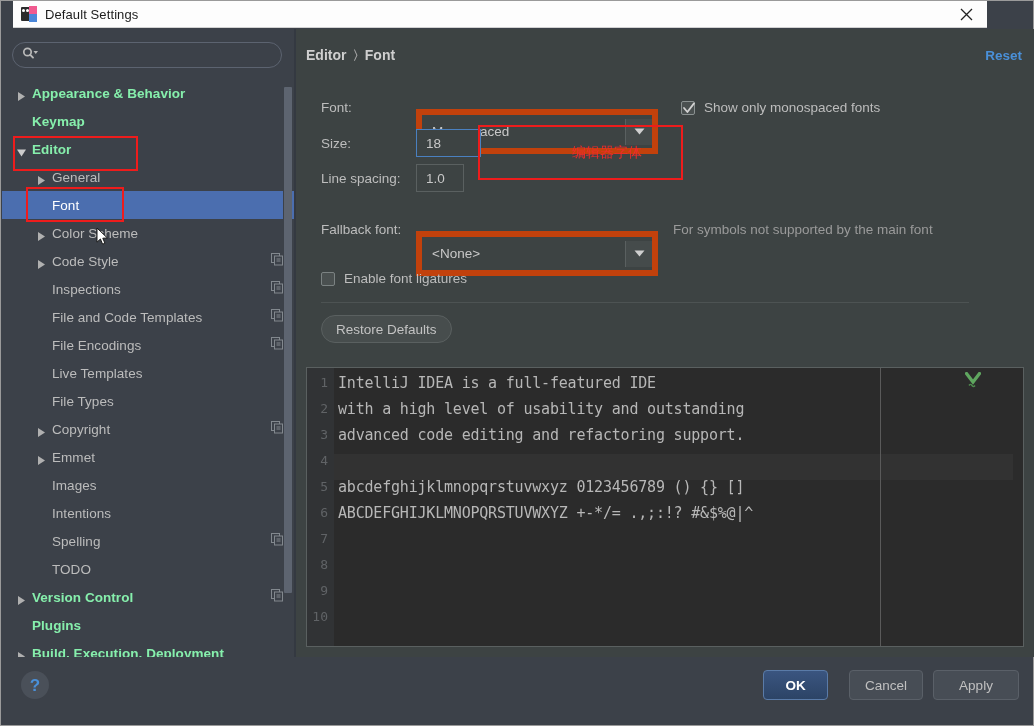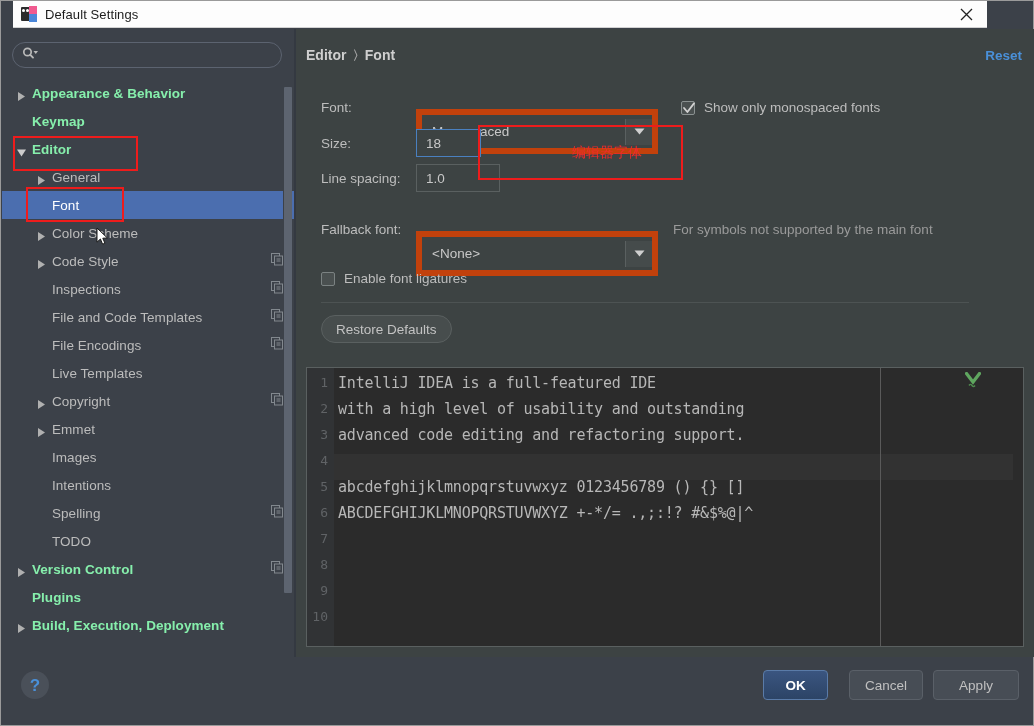"1.0" div.tfield { width: 84px -> 48px }
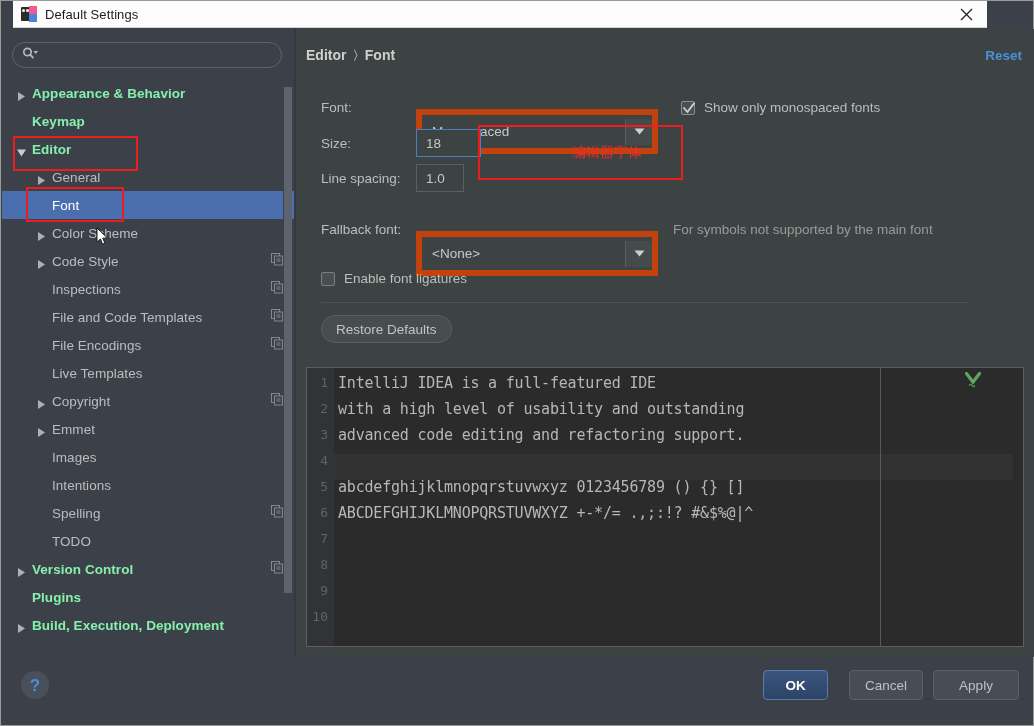"File Types" div.row { html: none -> <div> <span></span> <span>File Types</span> </div> }
